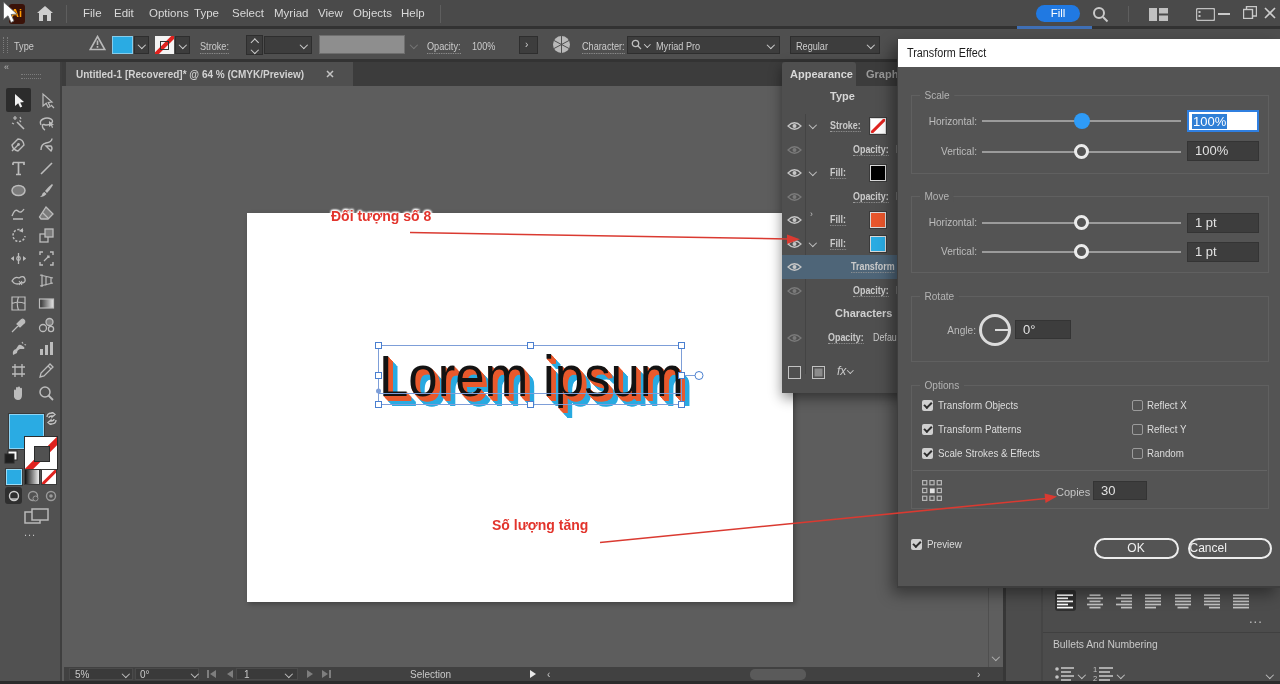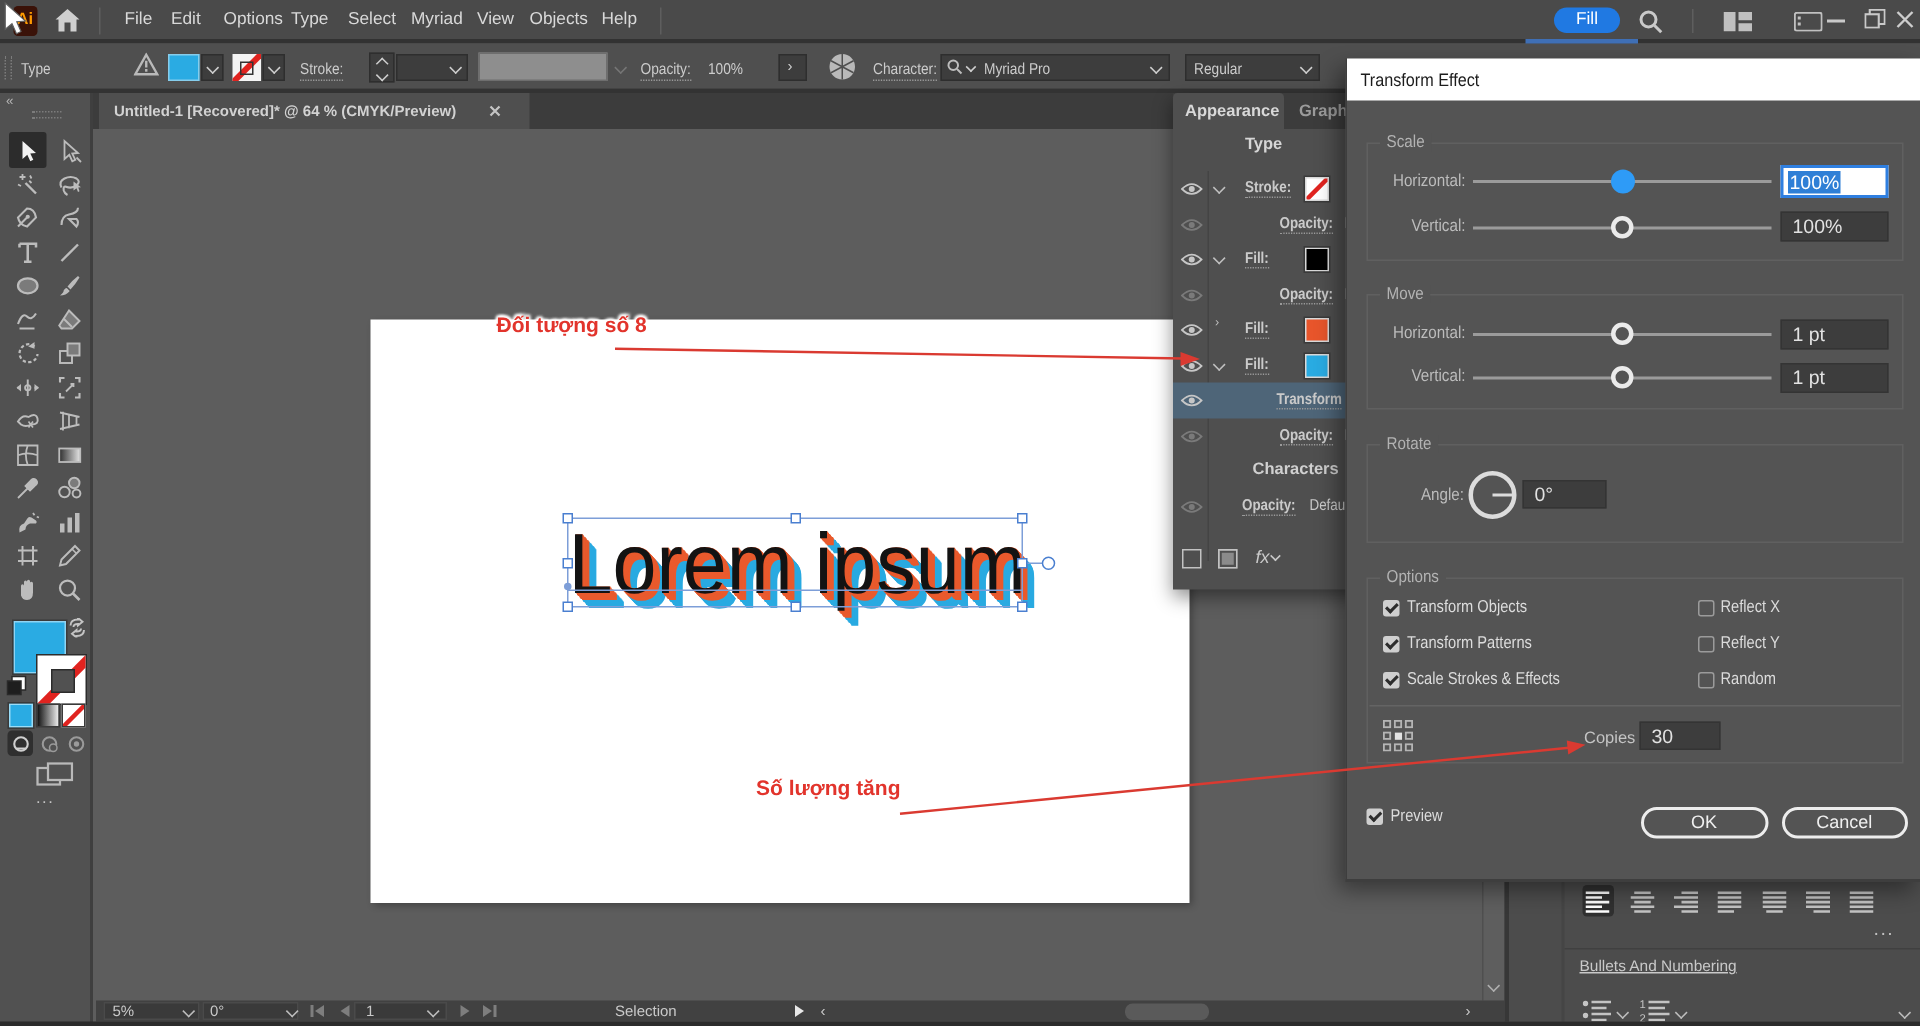"Số lượng tăng" div.abs { left: 504px -> 492px }
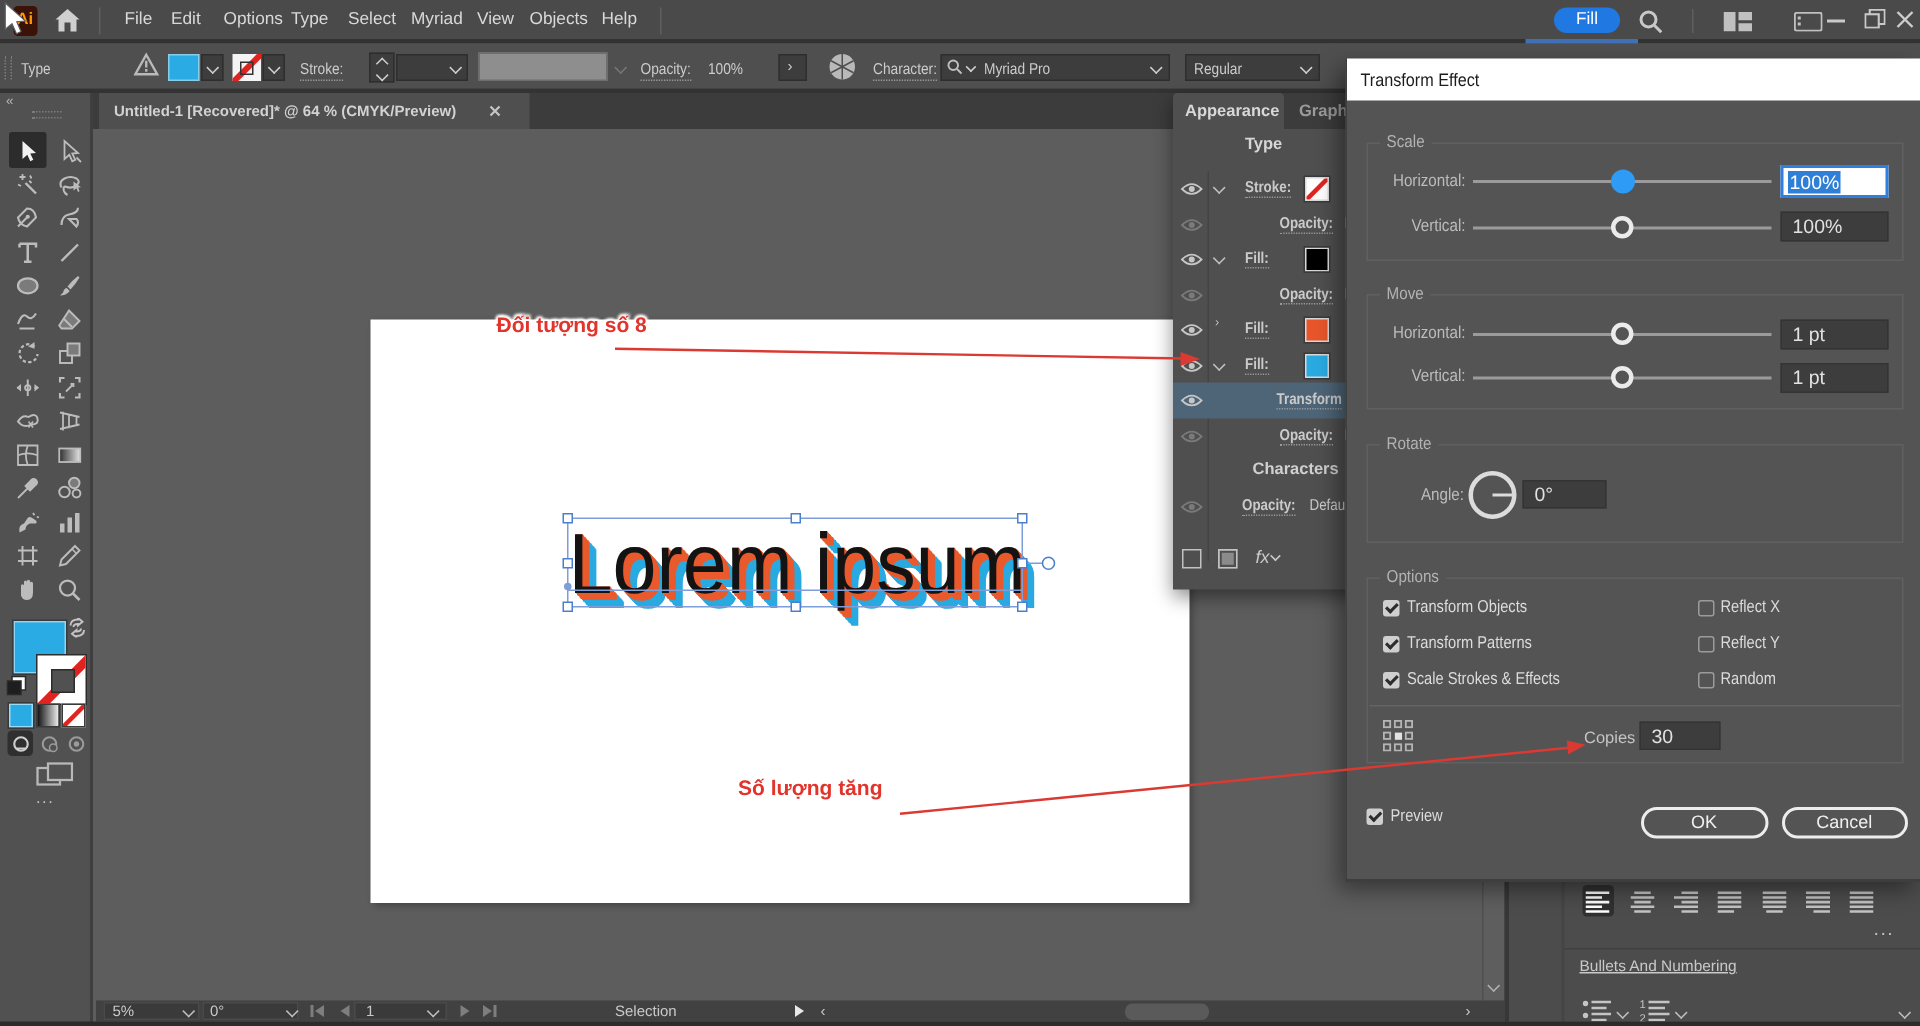"Cancel" div.abs { text-align: center -> left }
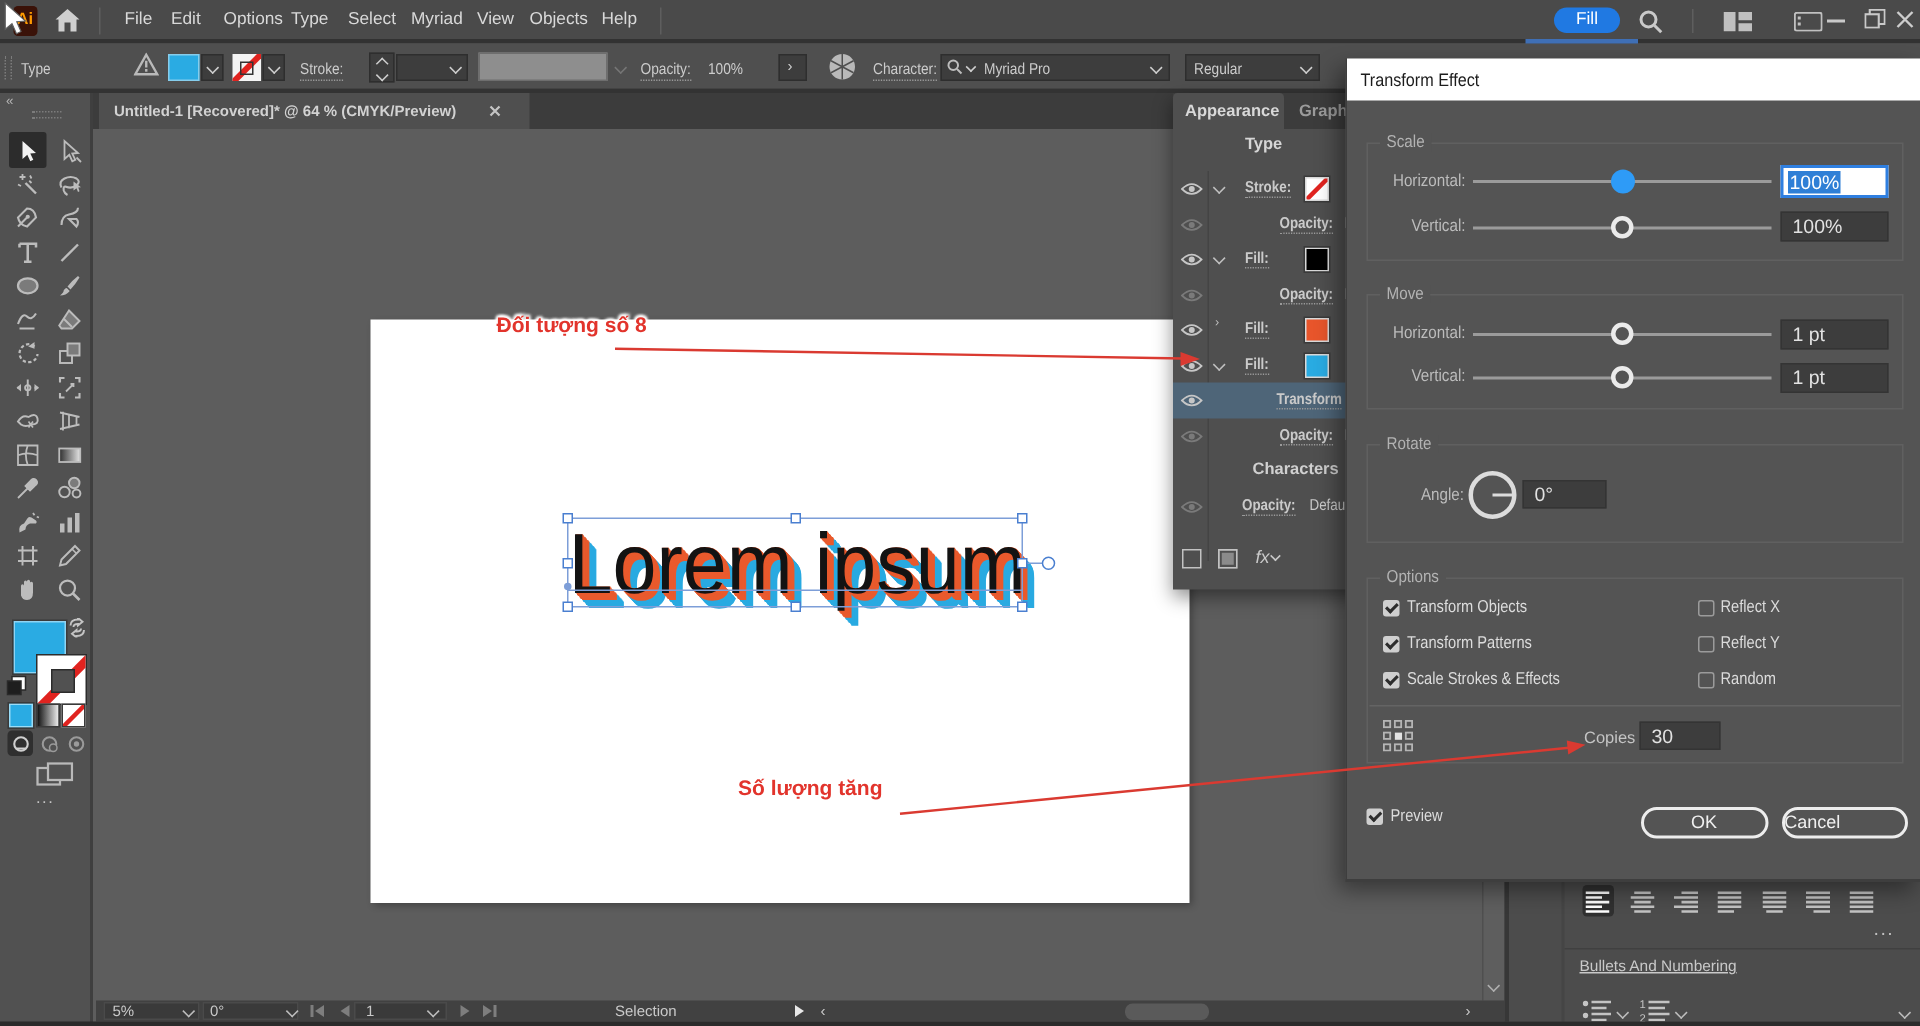"Bullets And Numbering" span.abs { text-decoration: underline -> none }
